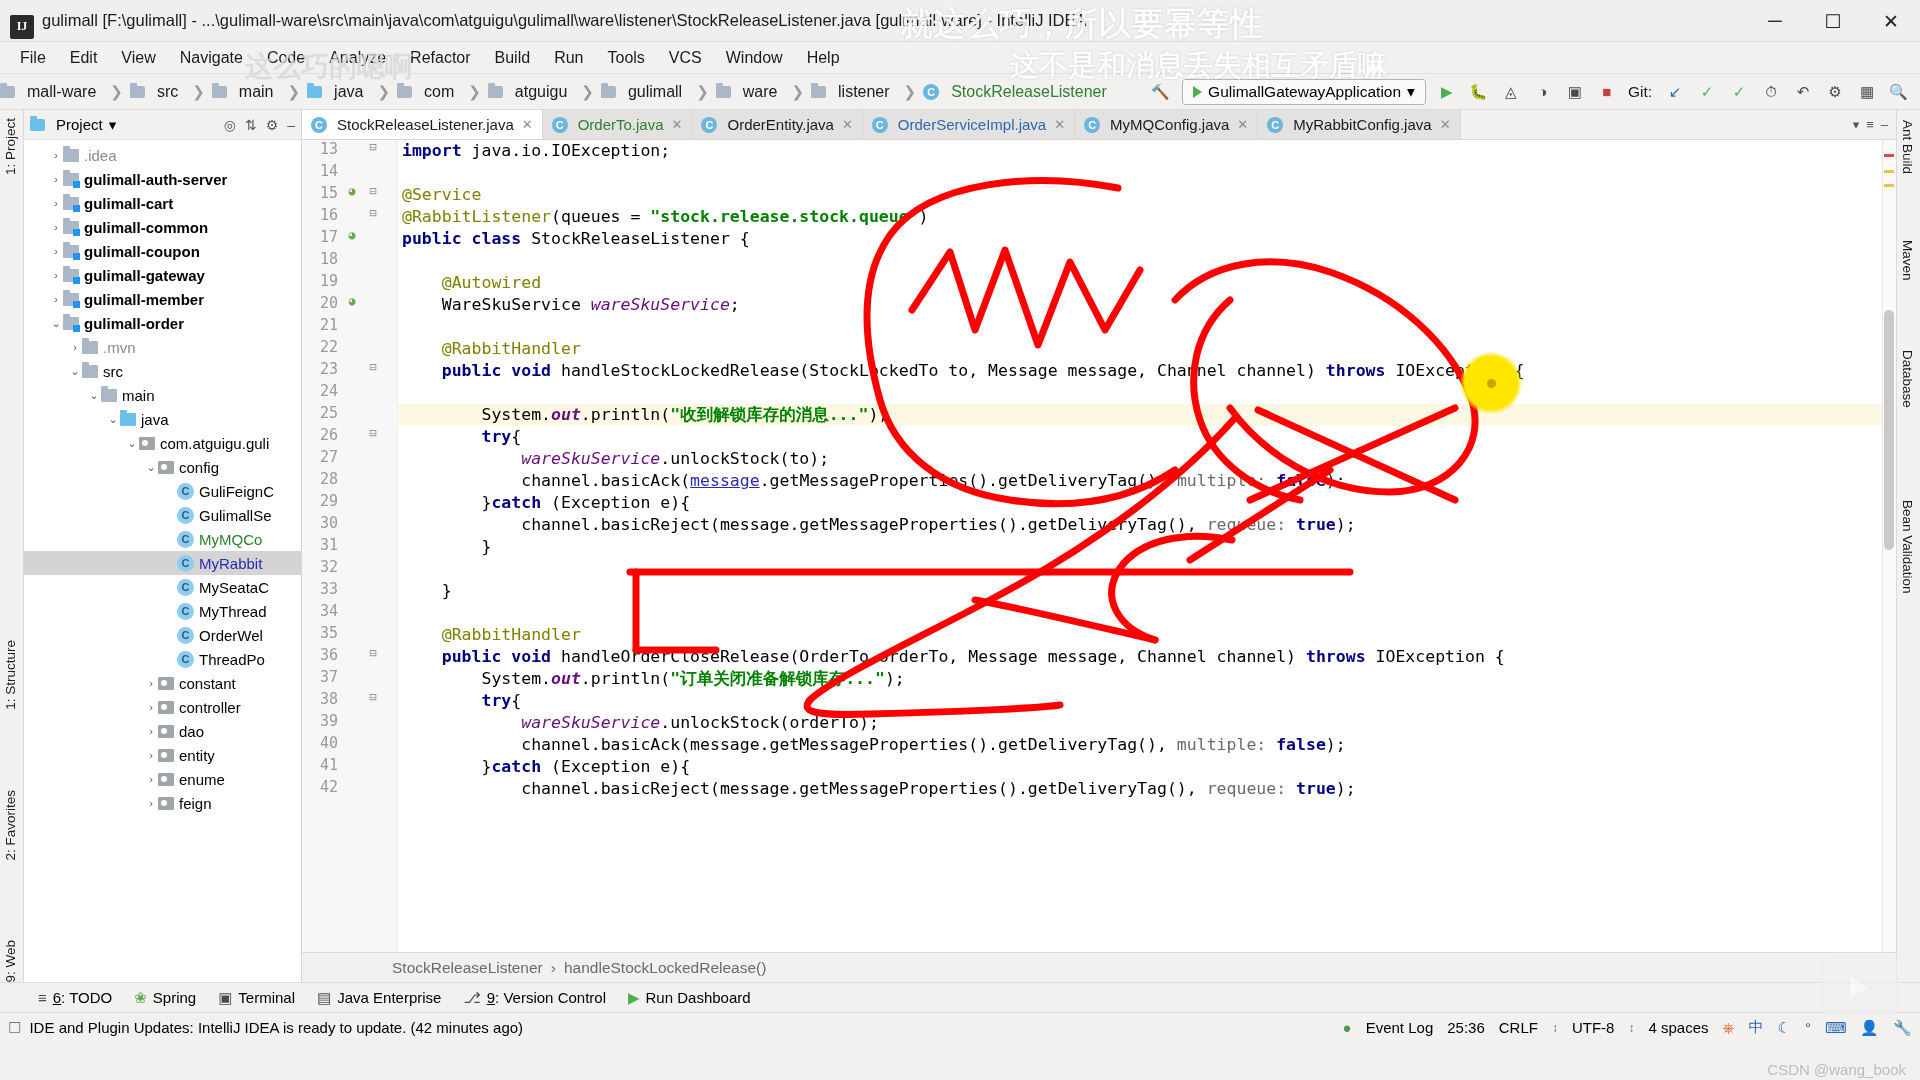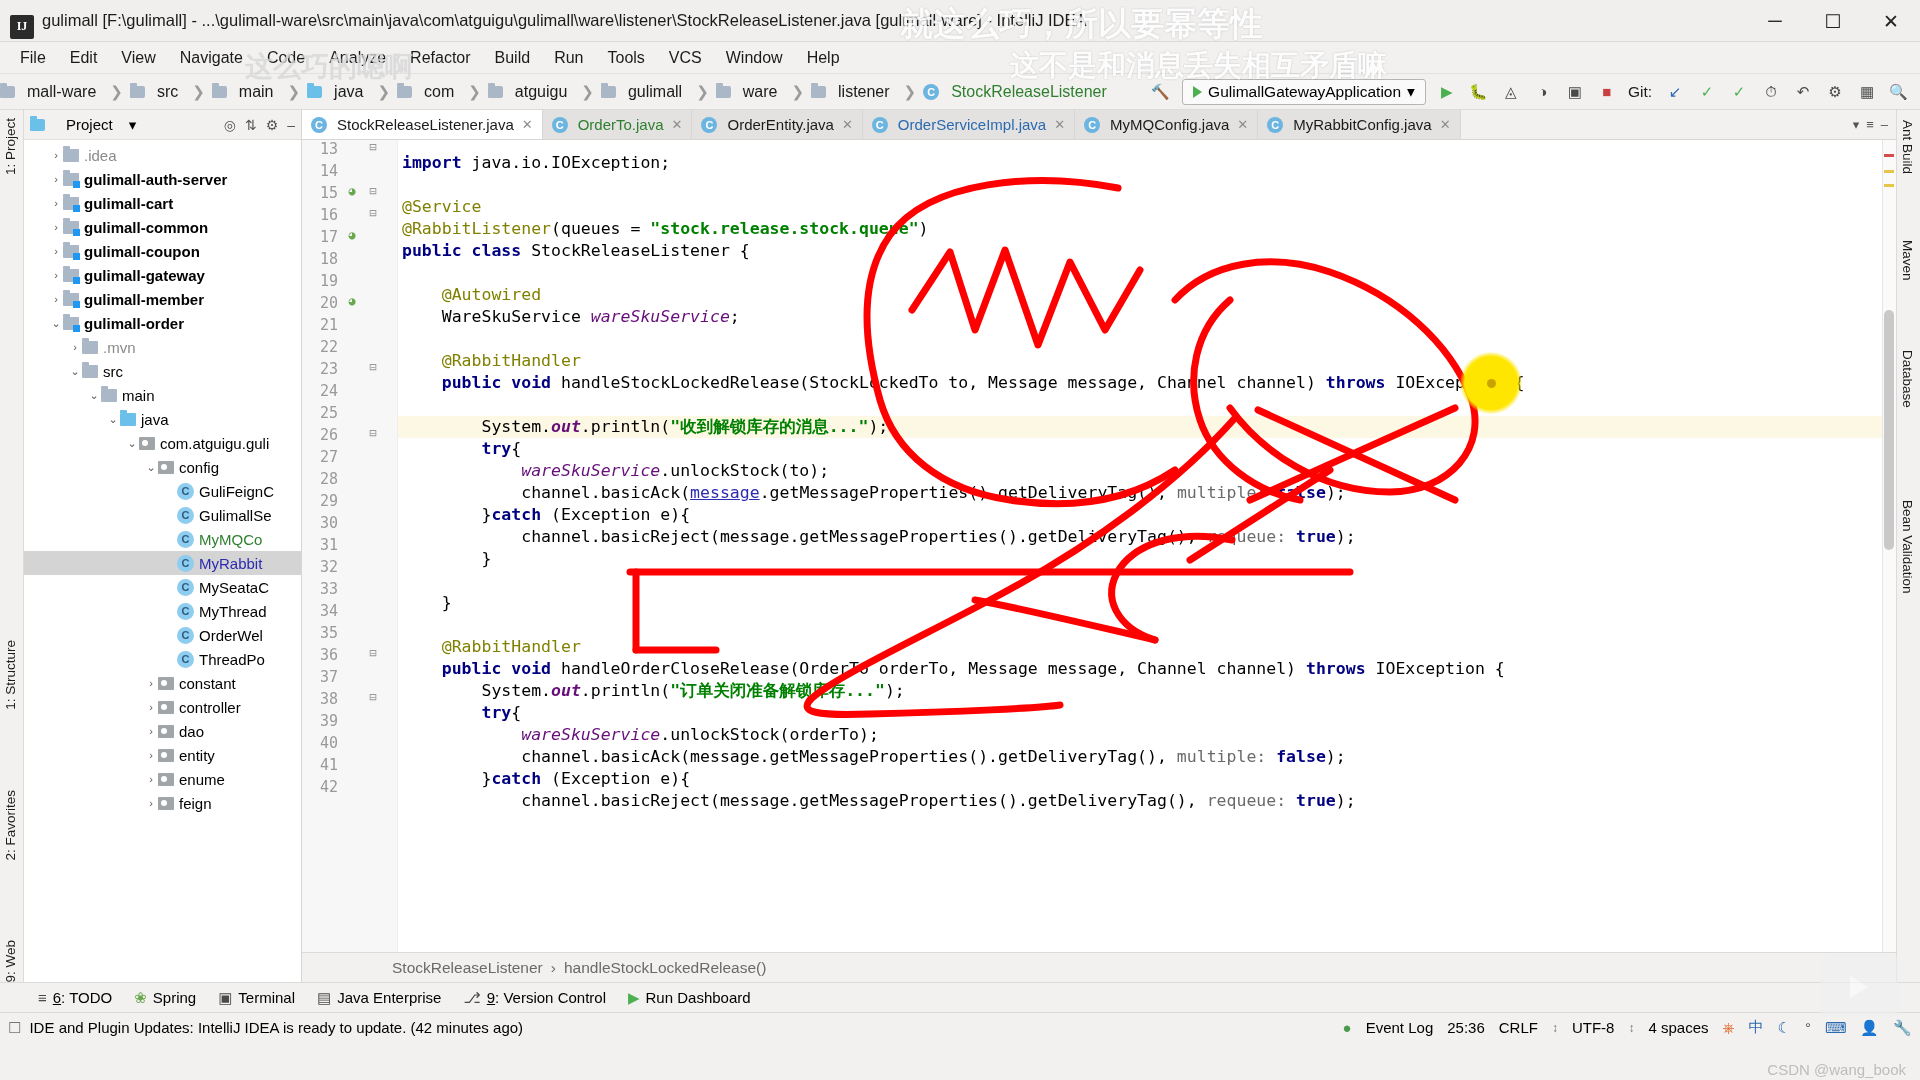"Project" .pp-header { gap: 16px -> 6px }
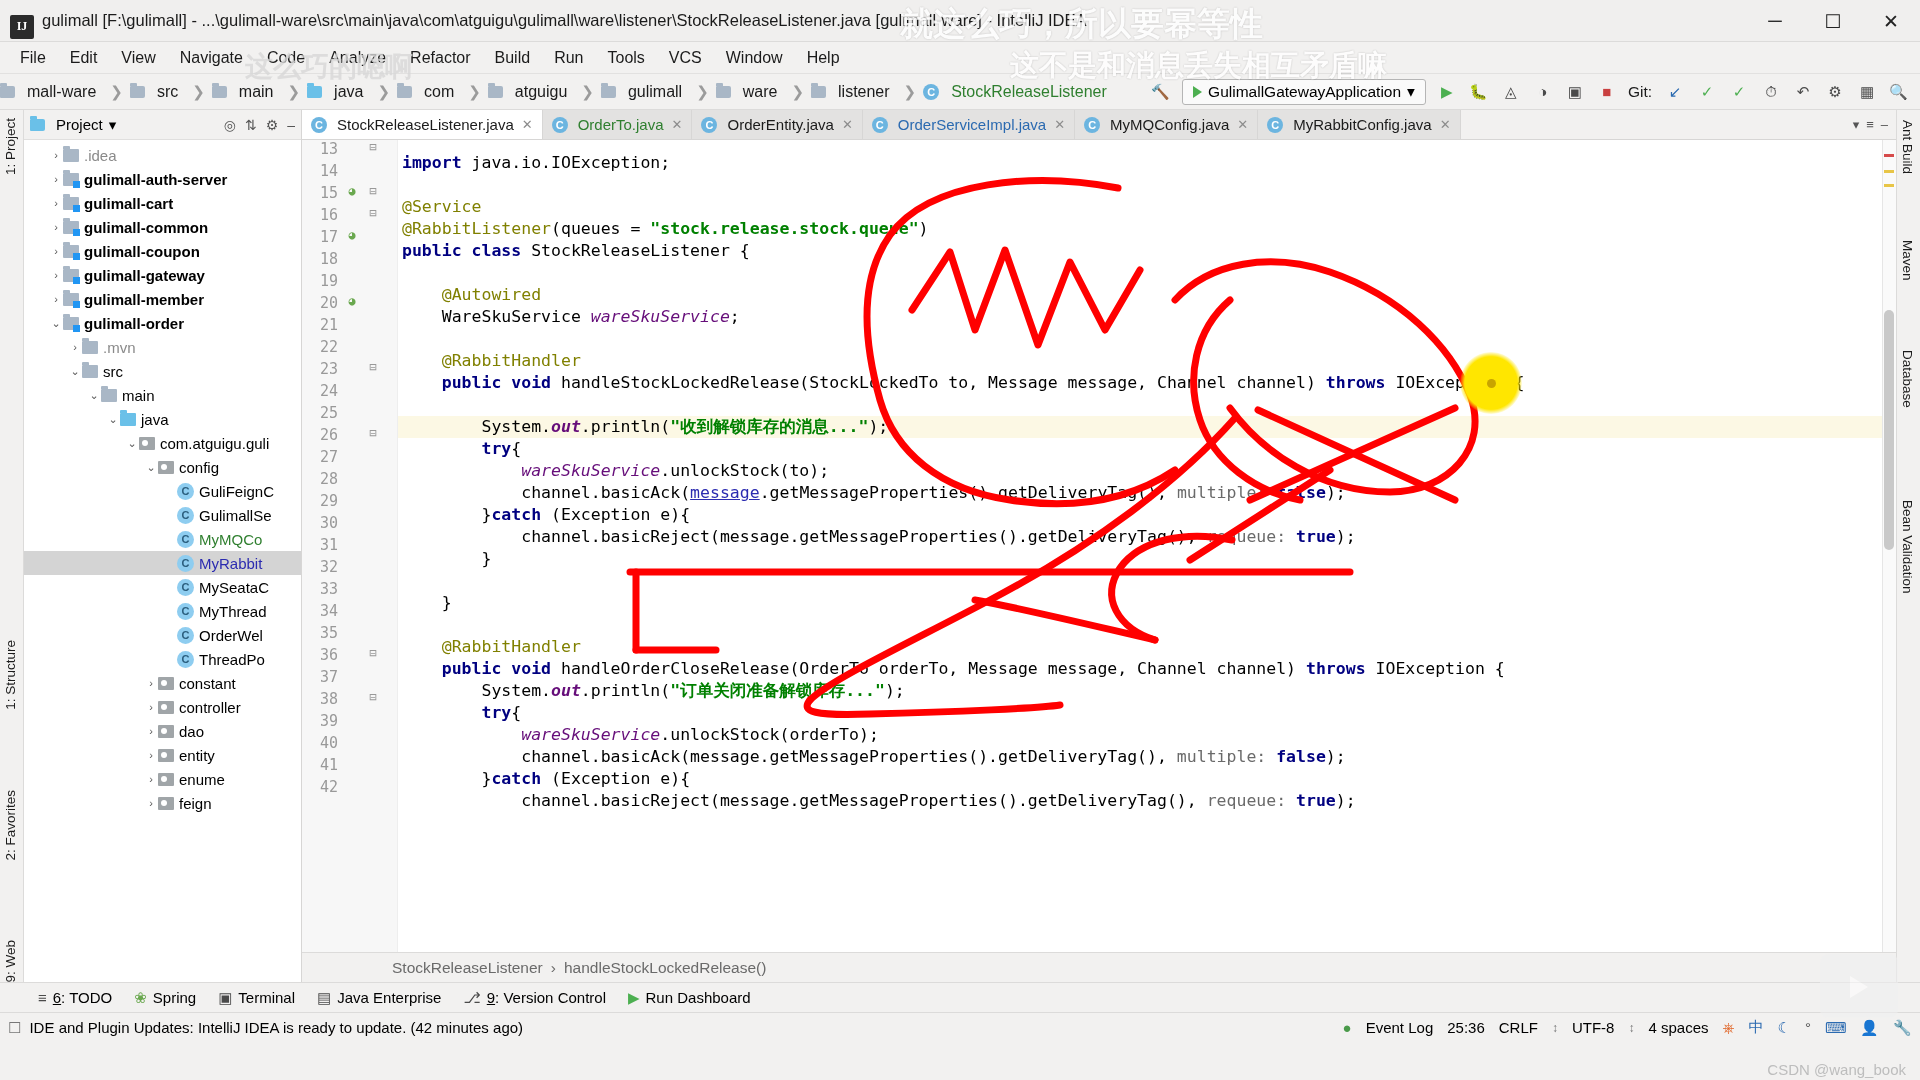"import java.io.IOException;" .codearea { margin-top: 12px -> none }
